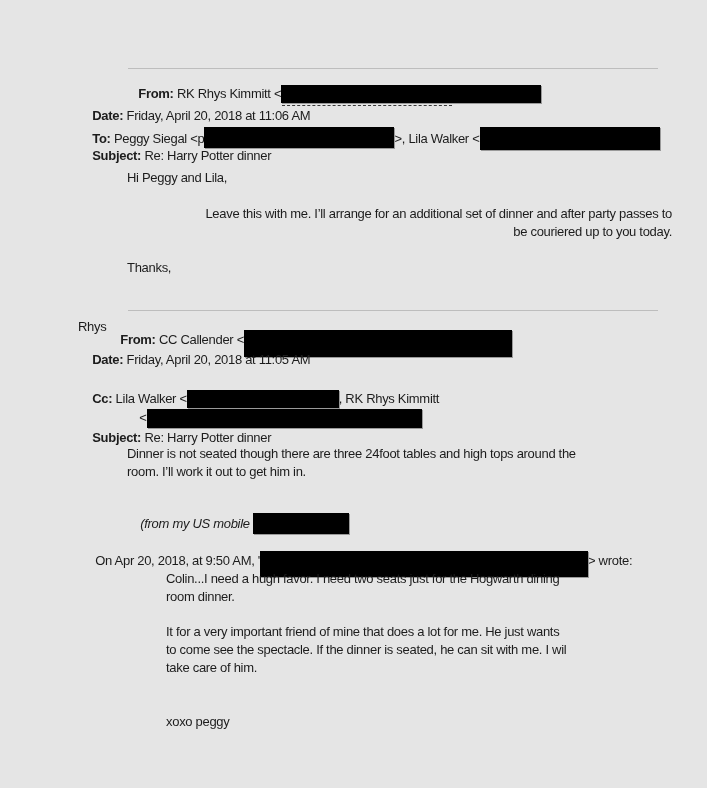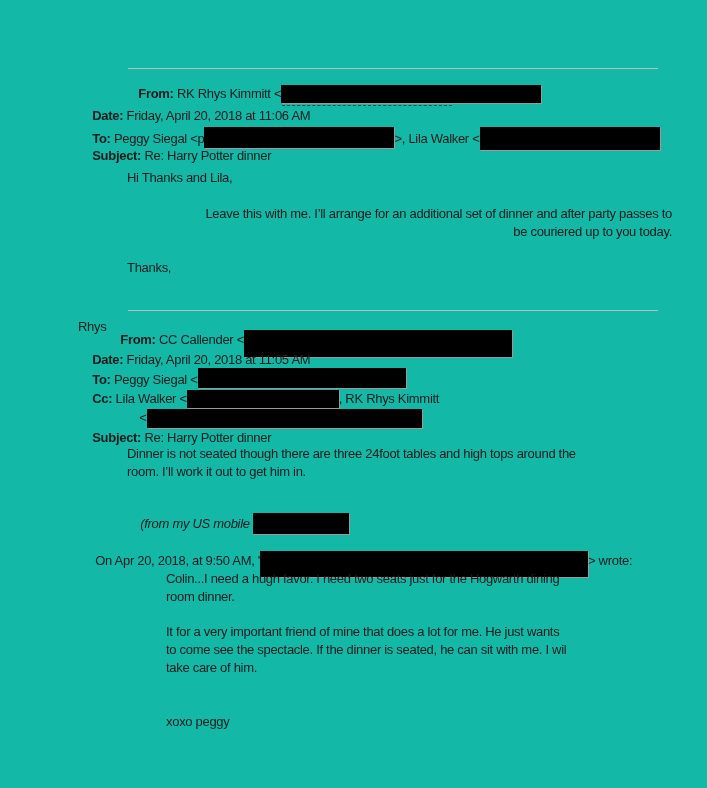"From: RK Rhys Kimmitt <" #doc { background: #14b8a6 -> #e5e5e5 }
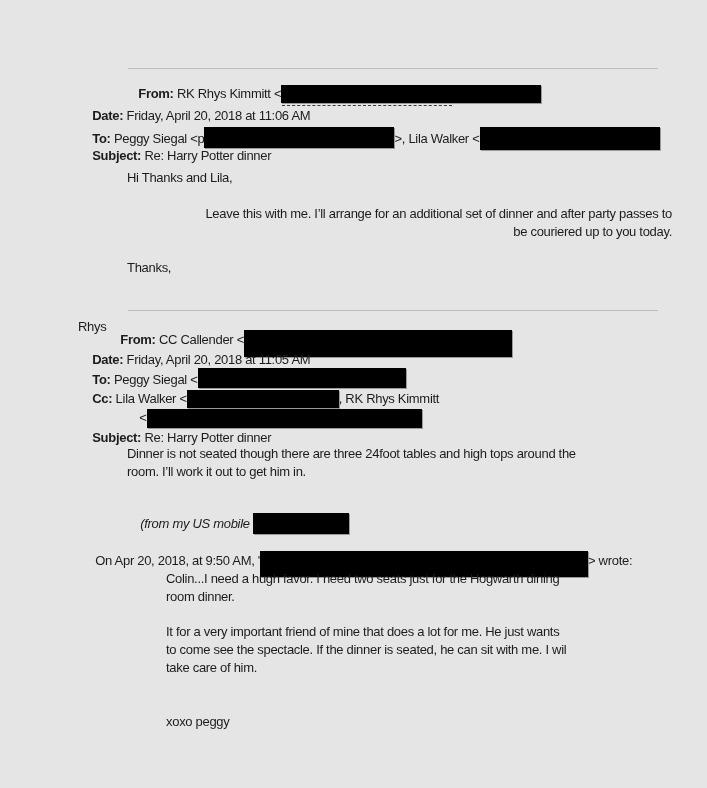"Hi Thanks and Lila," div.para { text: Thanks -> Peggy }
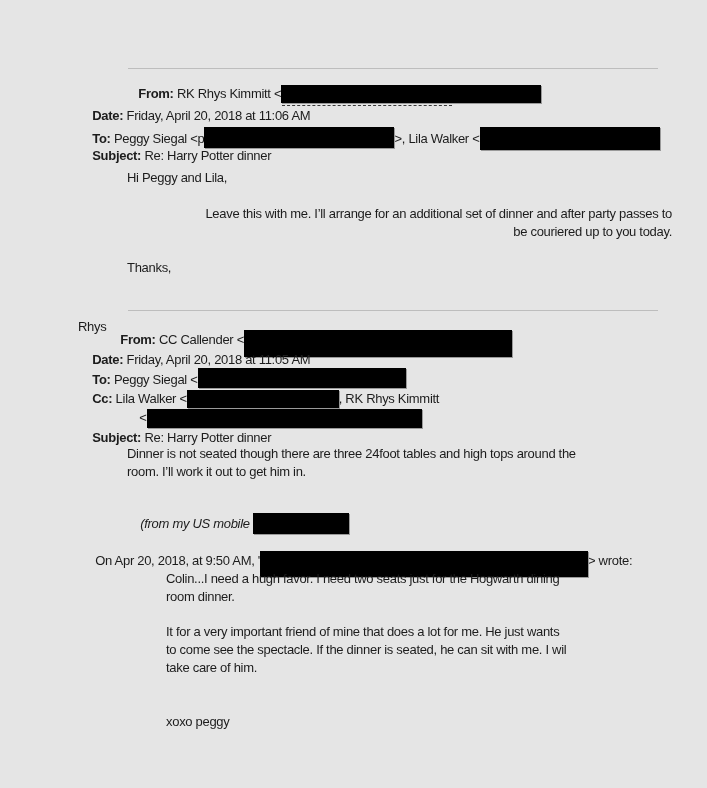"To: Peggy Siegal <" div.line { html: <div> <span>To:</span><span> Peggy Siegal &lt;</span><span></span> </div> -> none }
